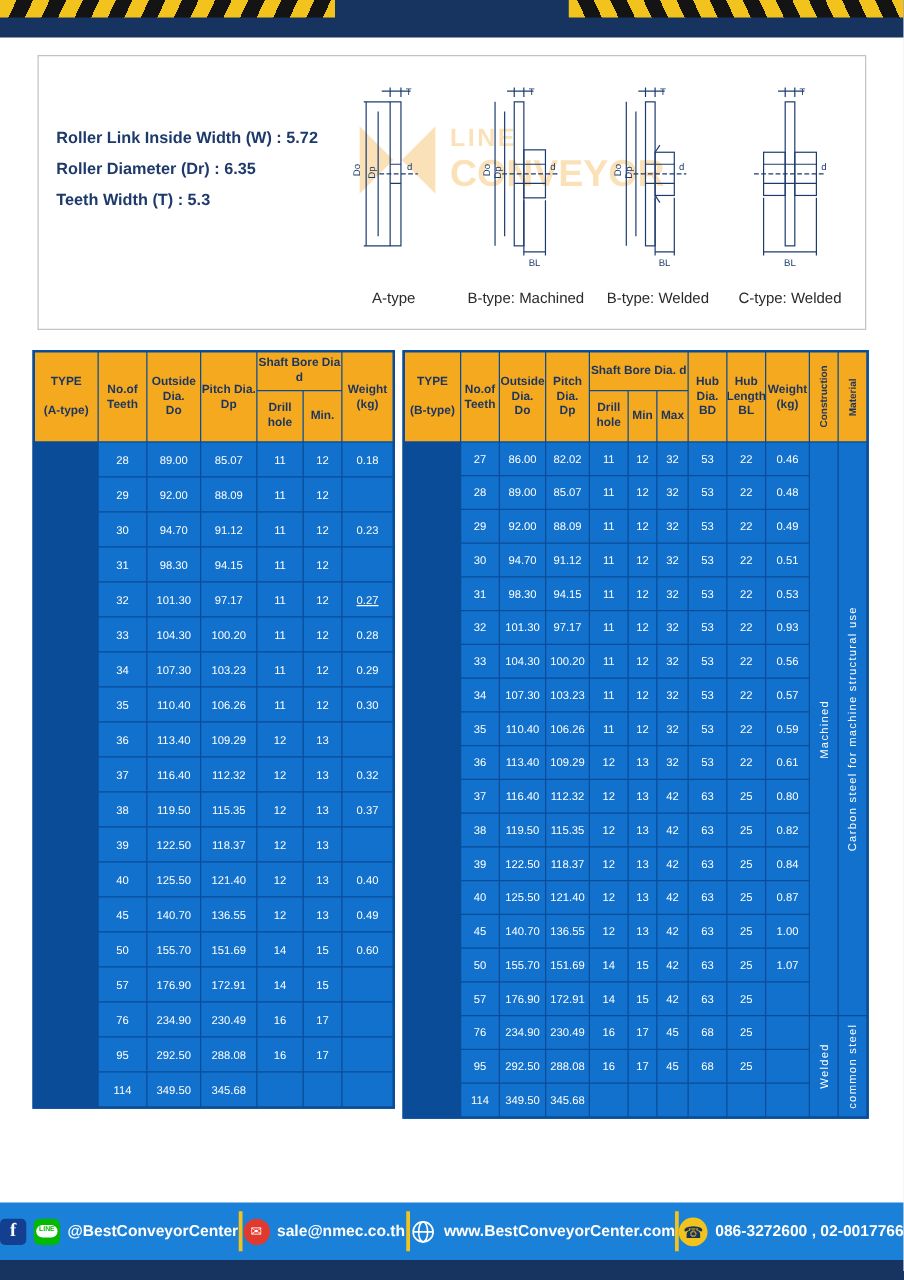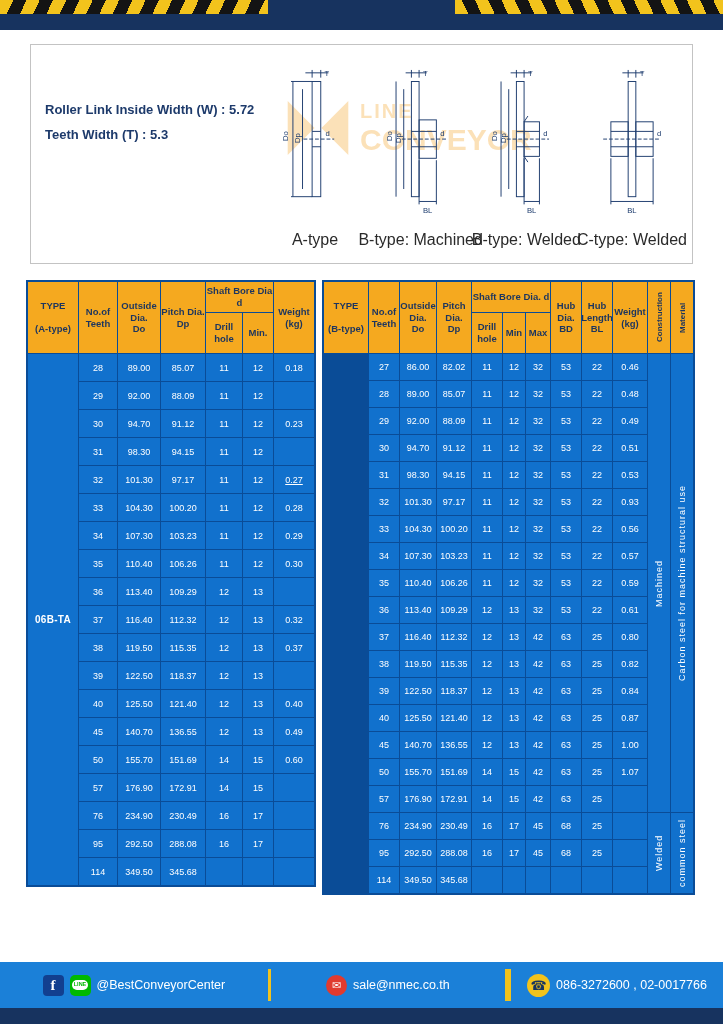"Roller Diameter (Dr) : 6.35" div.spec-line { html: none -> <div>Roller Diameter (Dr) : 6.35</div> }
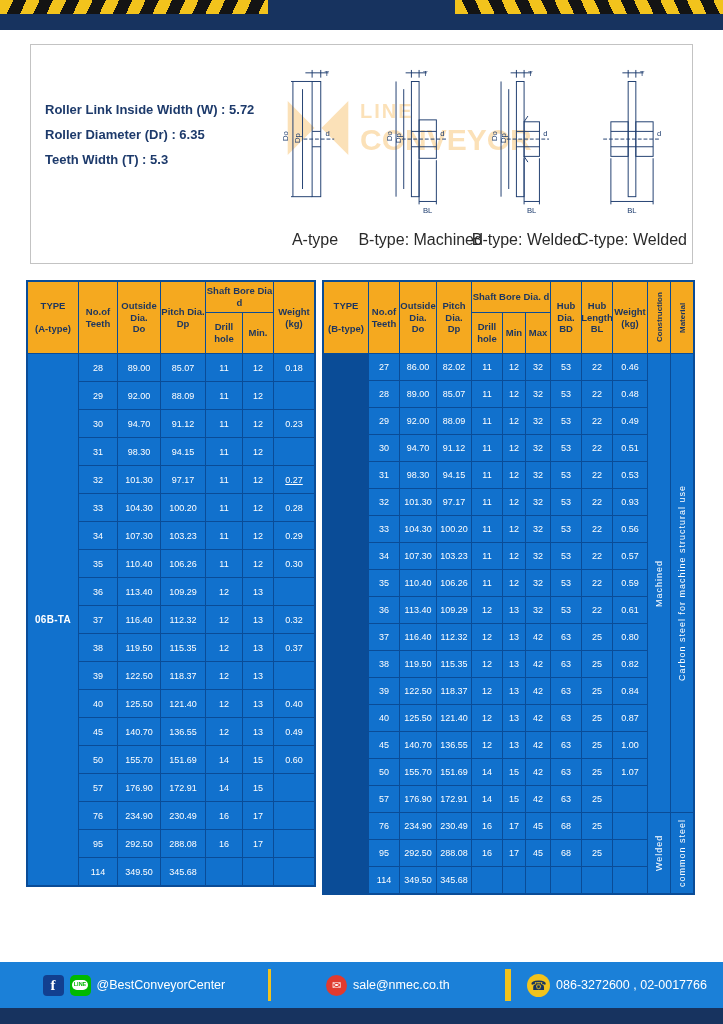"A-type" .dcap { font-size: 16px -> 12px }
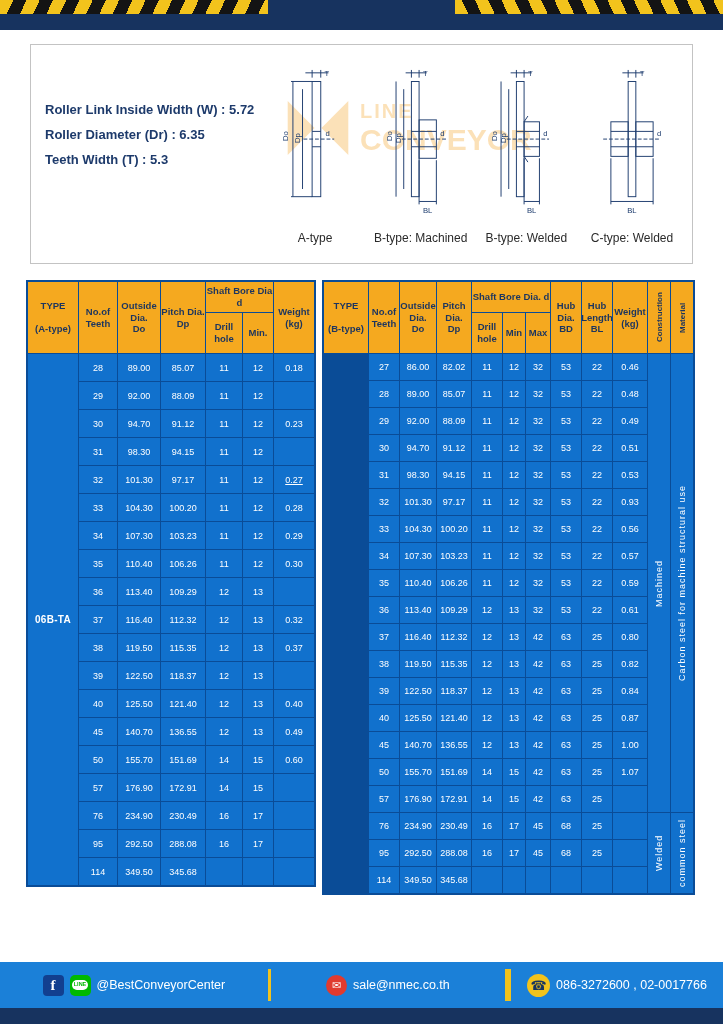"06B-TA" div.cell { html: <div>06B-TA</div> -> none }
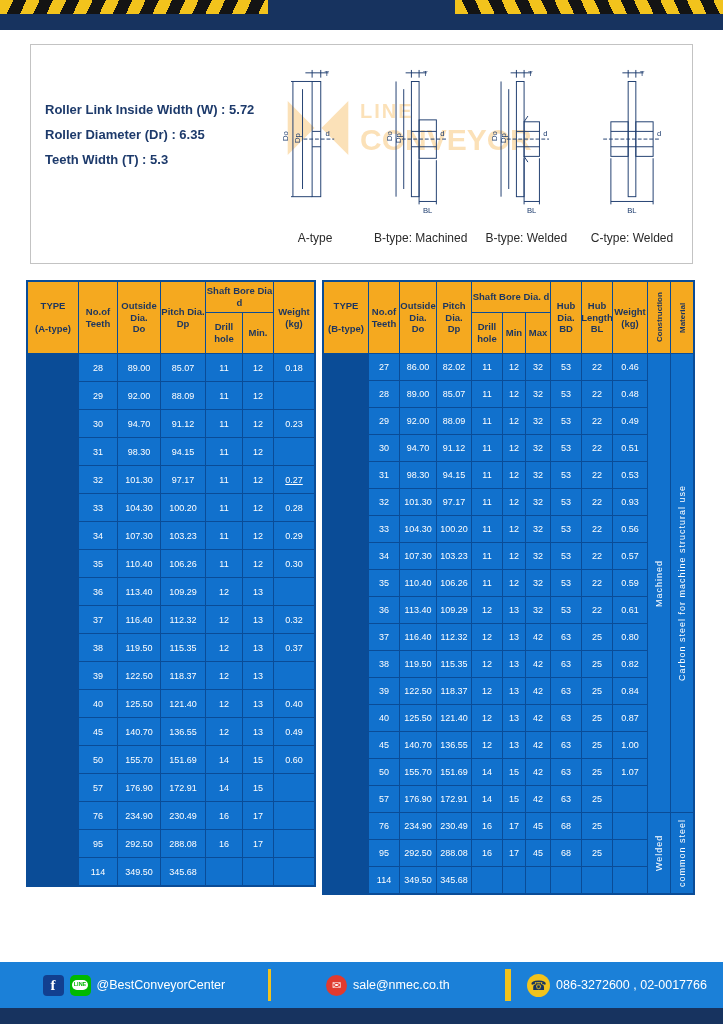"@BestConveyorCenter" .ftext { font-weight: normal -> bold }
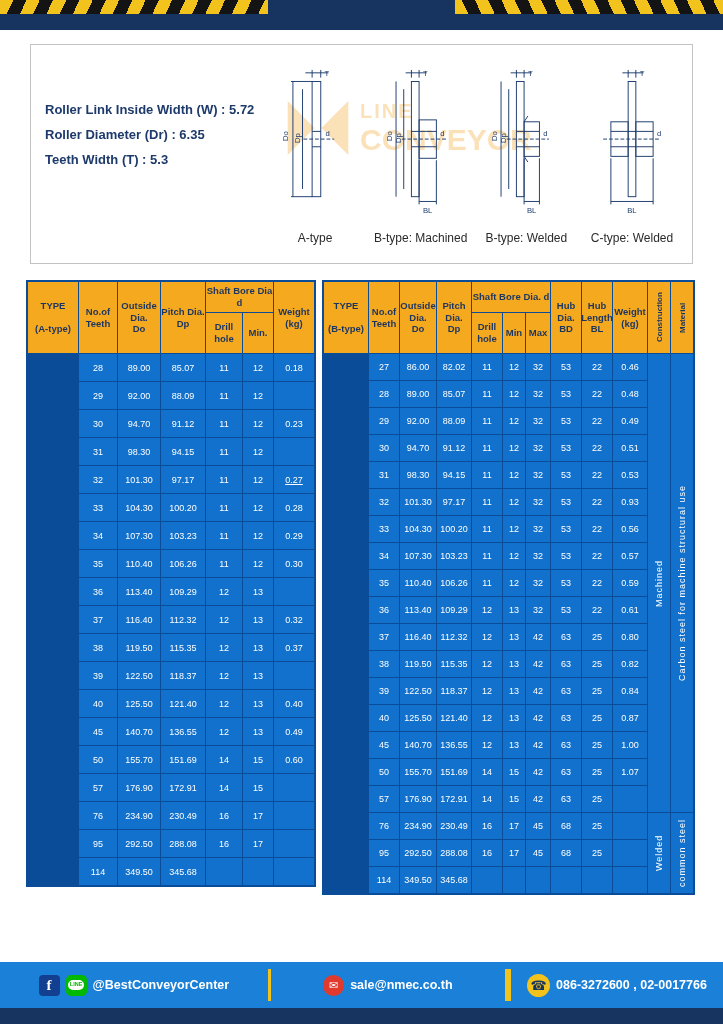"www.BestConveyorCenter.com" div.fseg { html: none -> <div> <span> <svg> <g> <circle></circle> <ellipse></ellipse> <line></line> </g> </svg> </span> <span>www.BestConveyorCenter.com</span> </div> }
